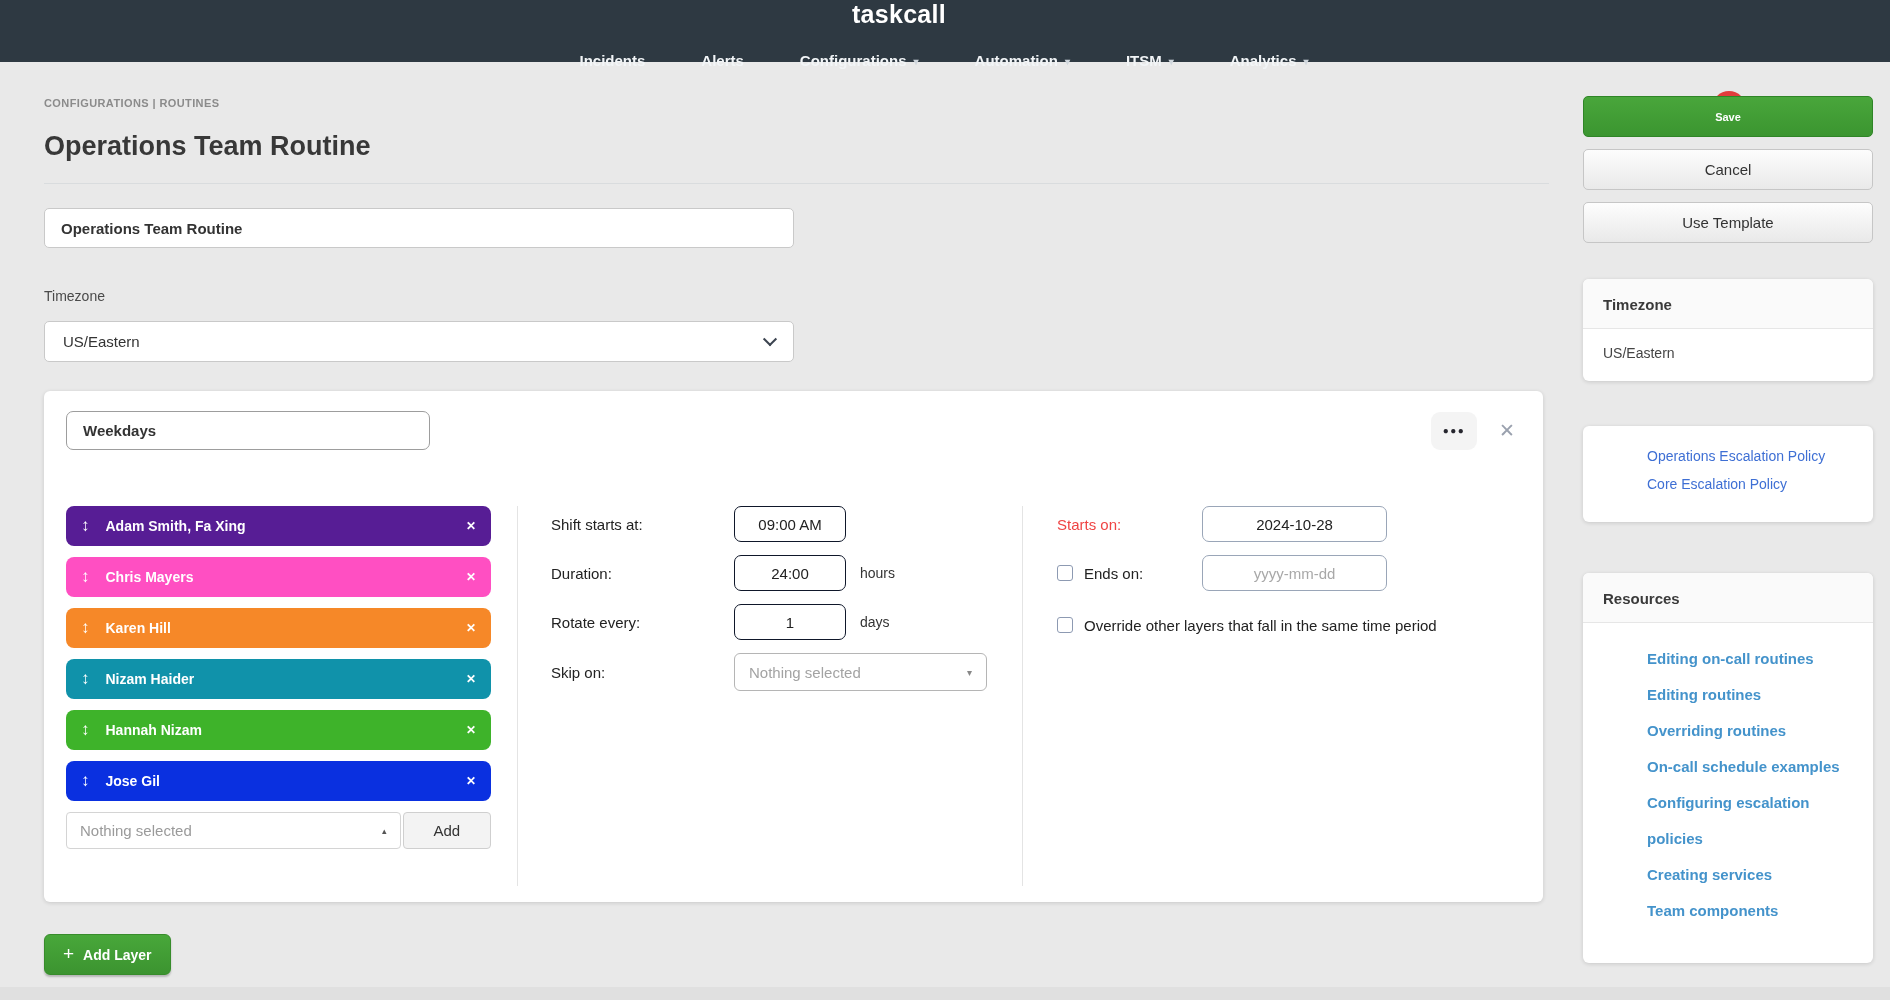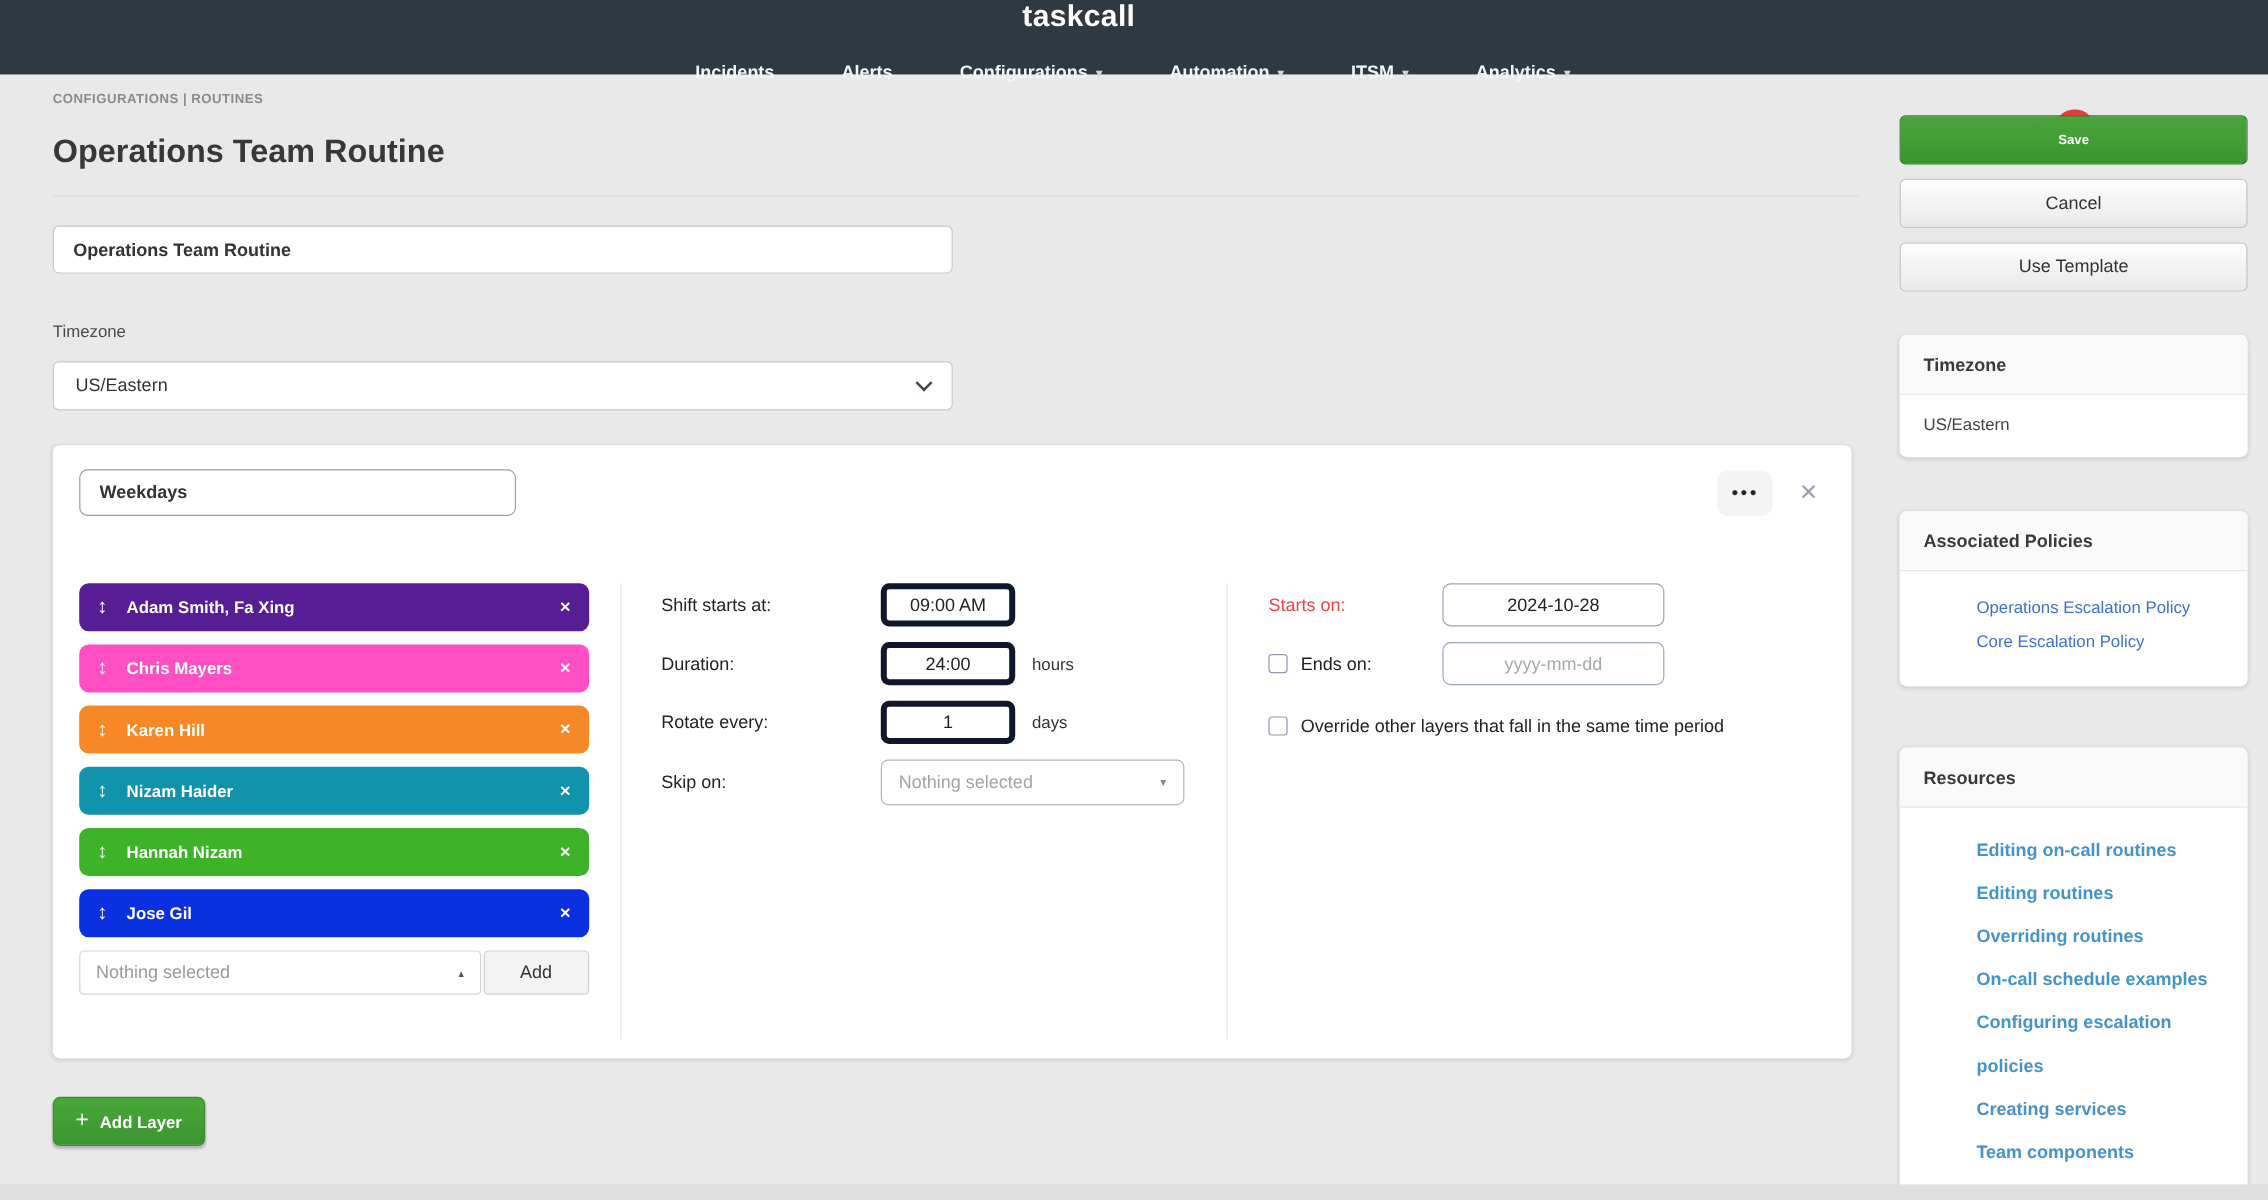"CONFIGURATIONS | ROUTINES" .breadcrumb { margin-top: 15px -> 35px }
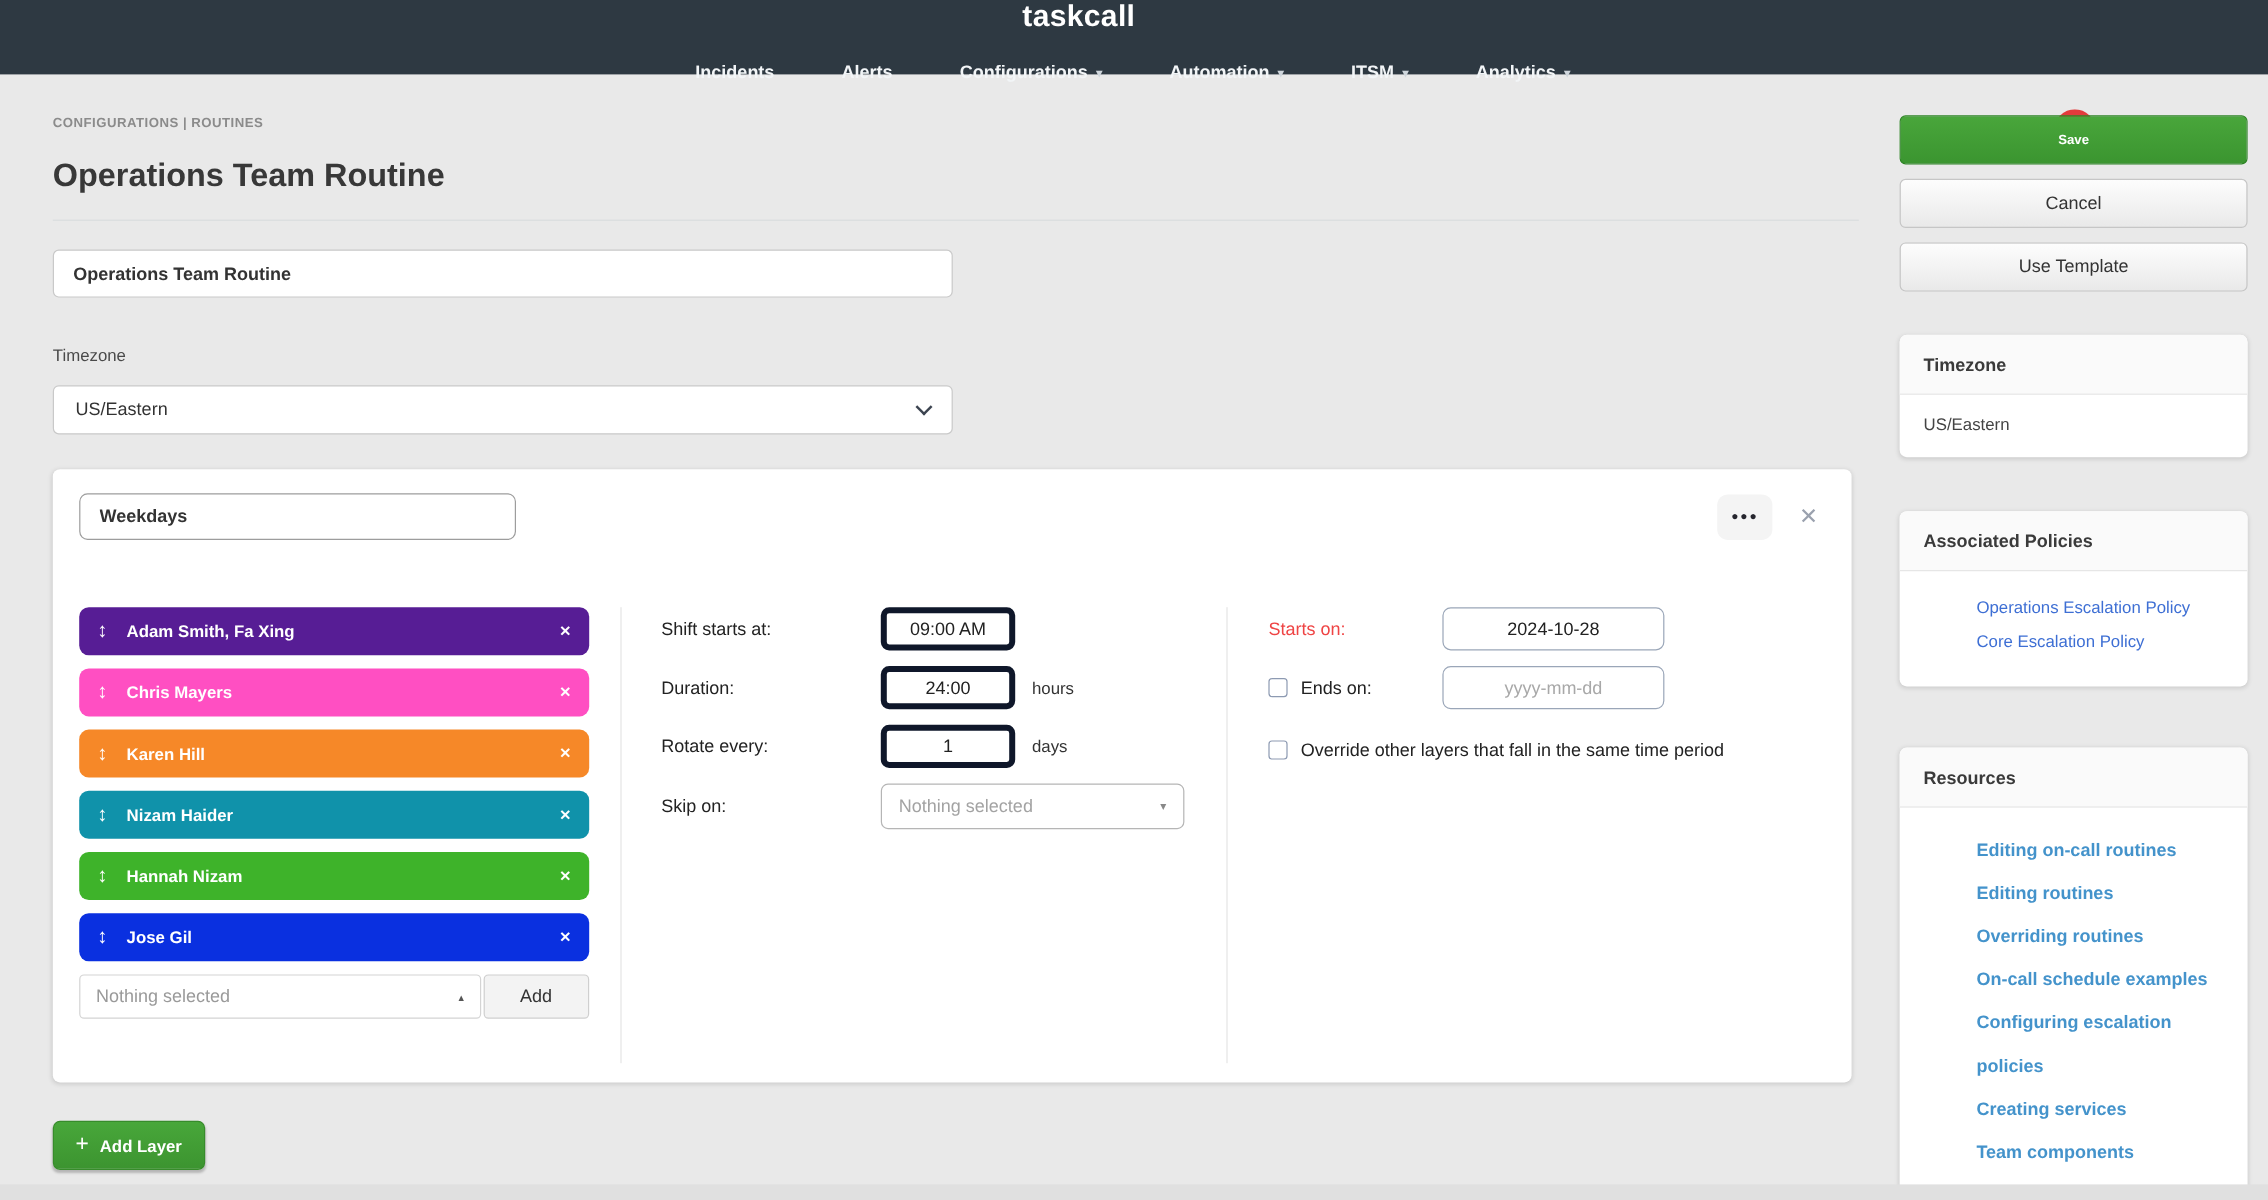"Associated Policies" div.panel-header { html: <div>Associated Policies</div> -> none }
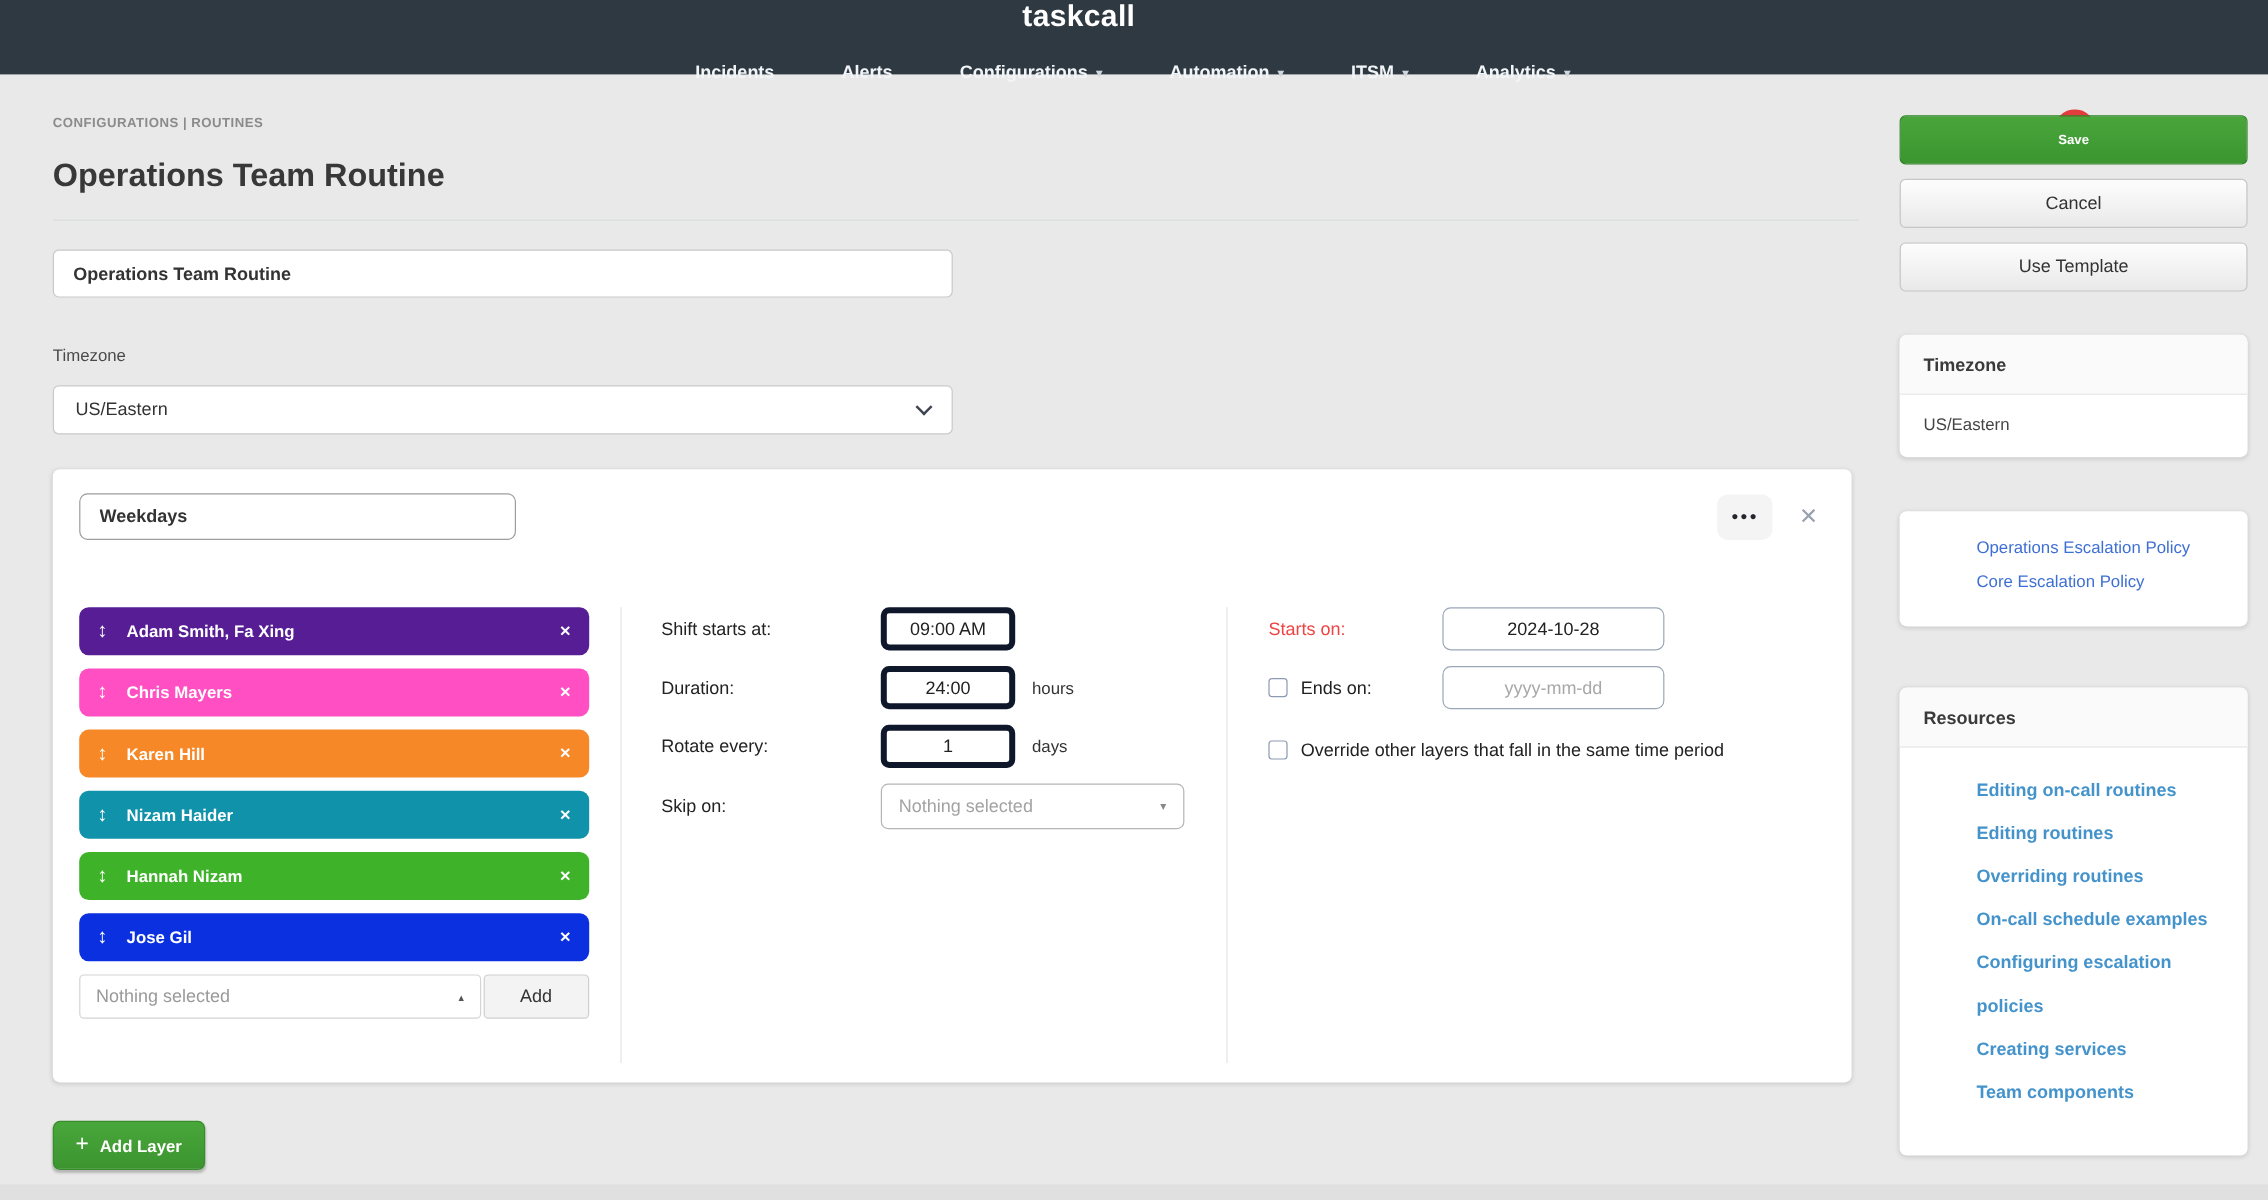"09:00 AM" .small-input { border: 5px solid #0f172a -> 1px solid #0f172a }
